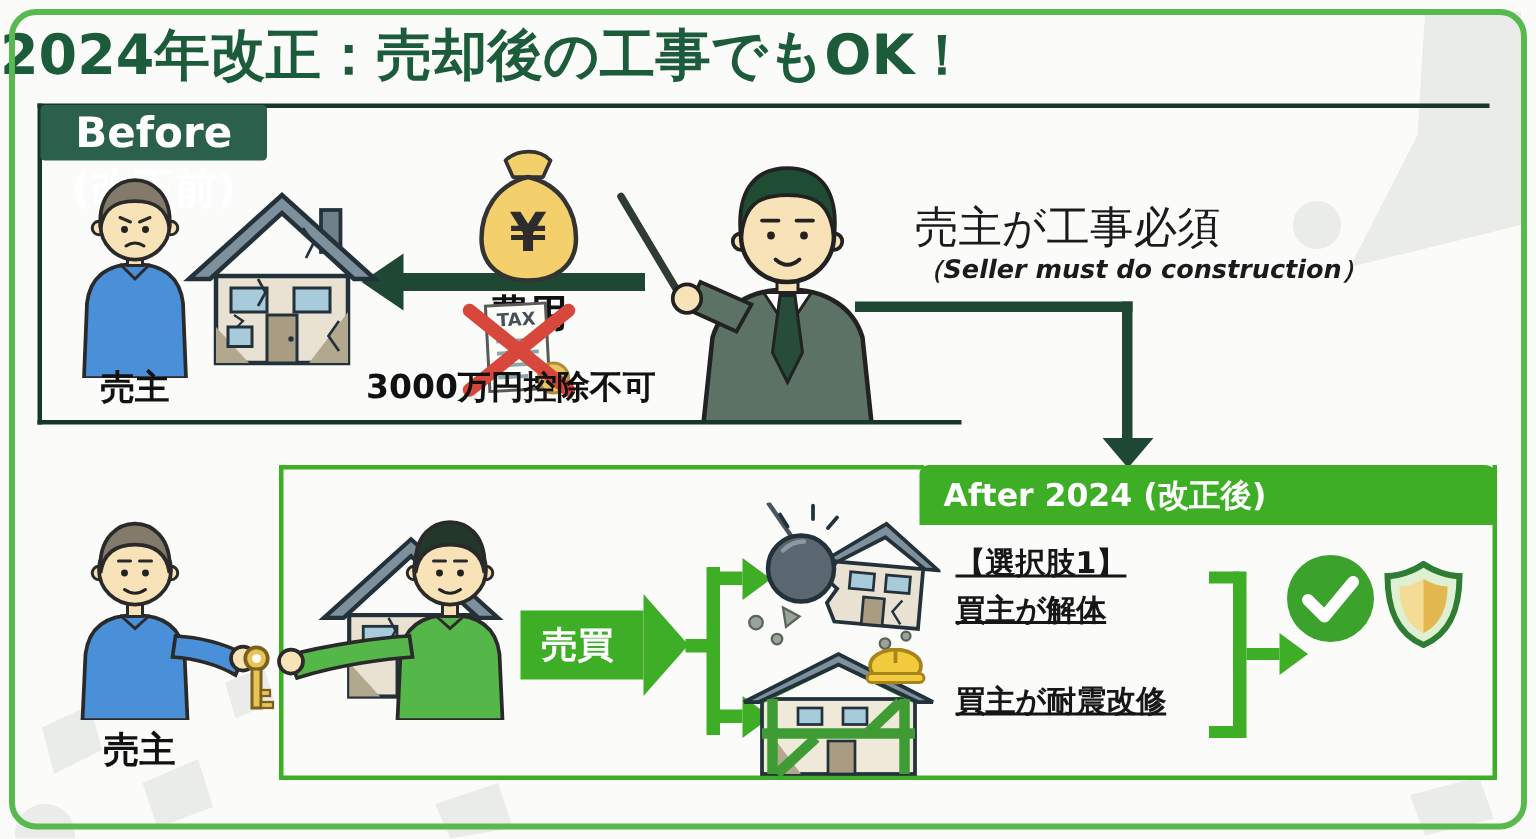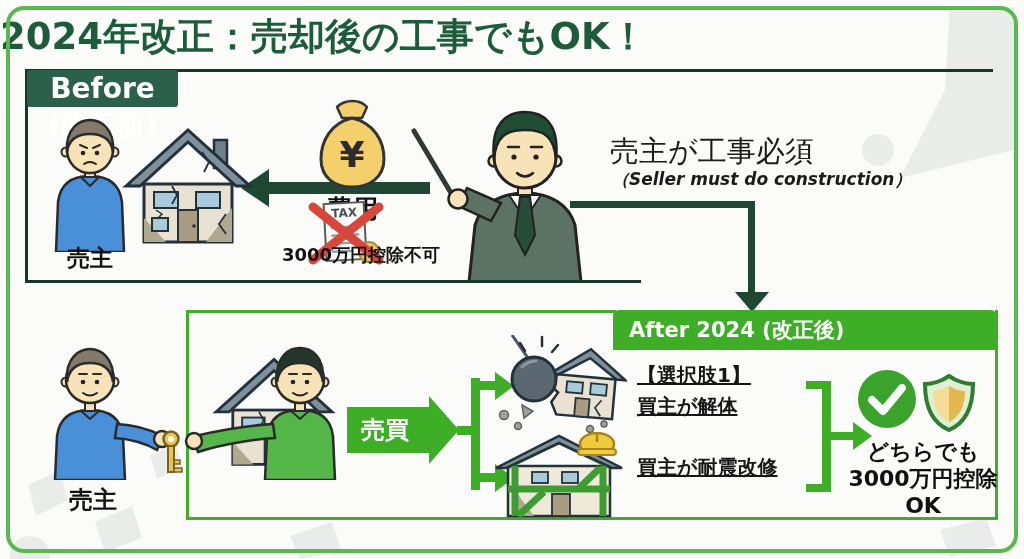"3000万円控除不可" .nodeduct { font-size: 18px -> 22px; text-align: right -> left }
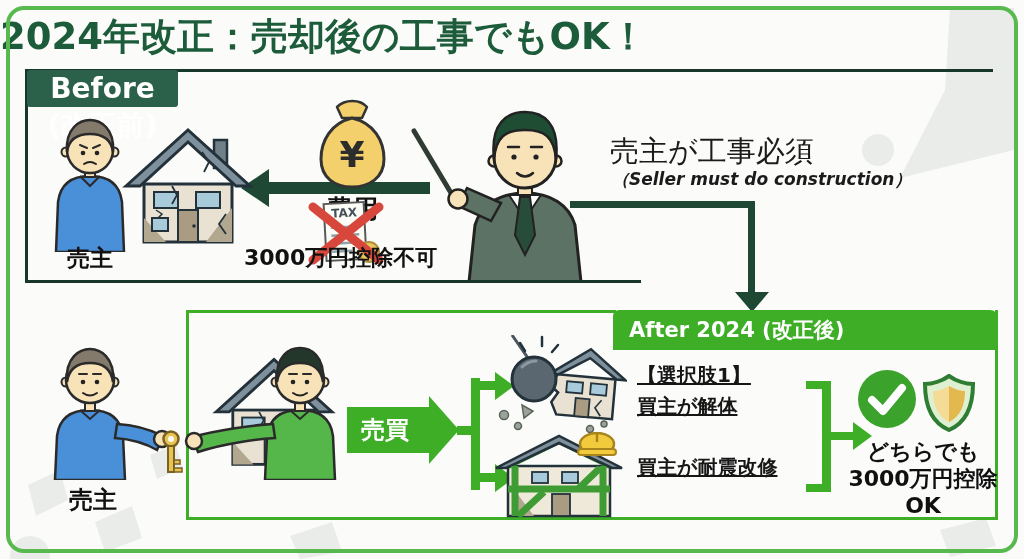"どちらでも" div.abs { html: <div> <div>どちらでも</div> <div>3000万円控除</div> <div>OK</div> </div> -> none }
